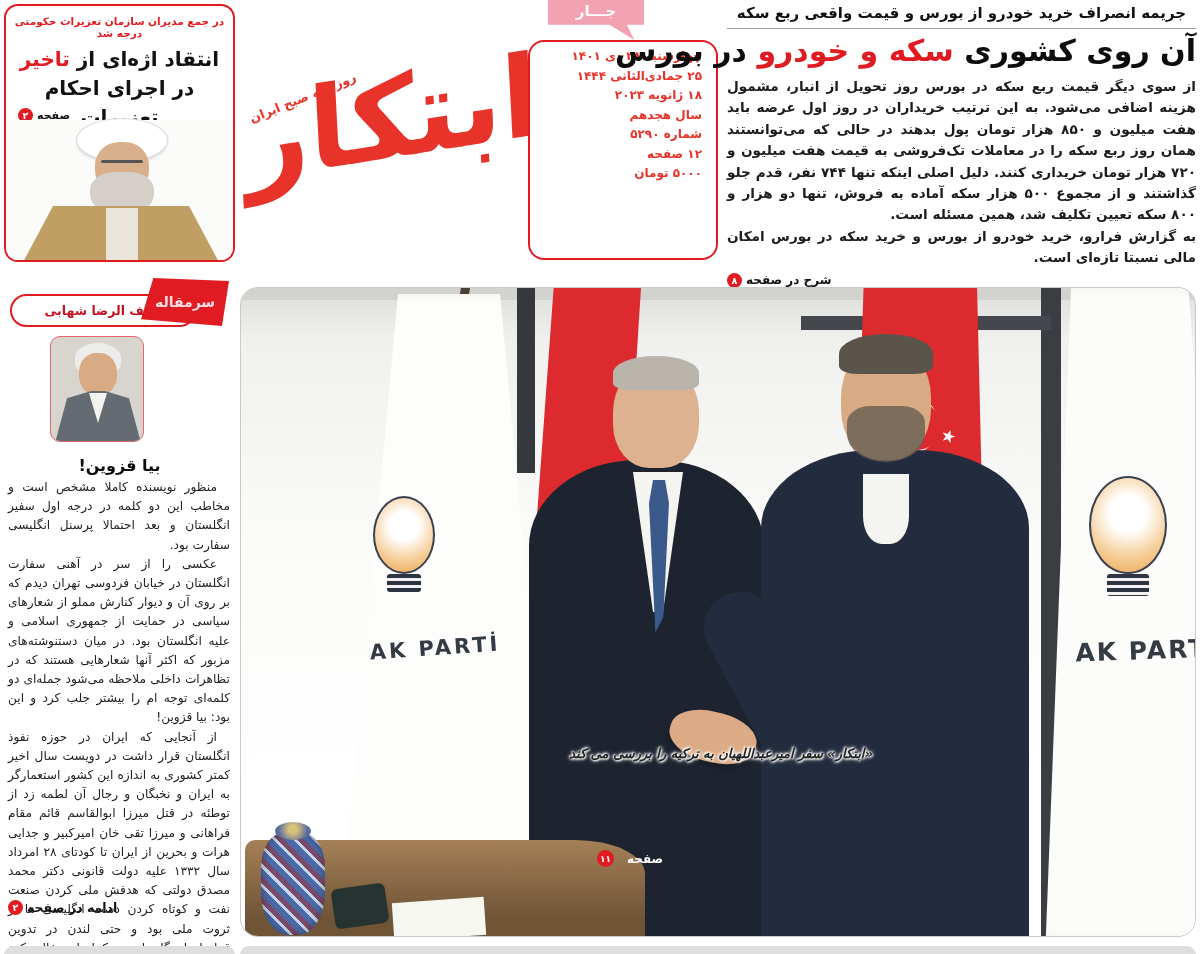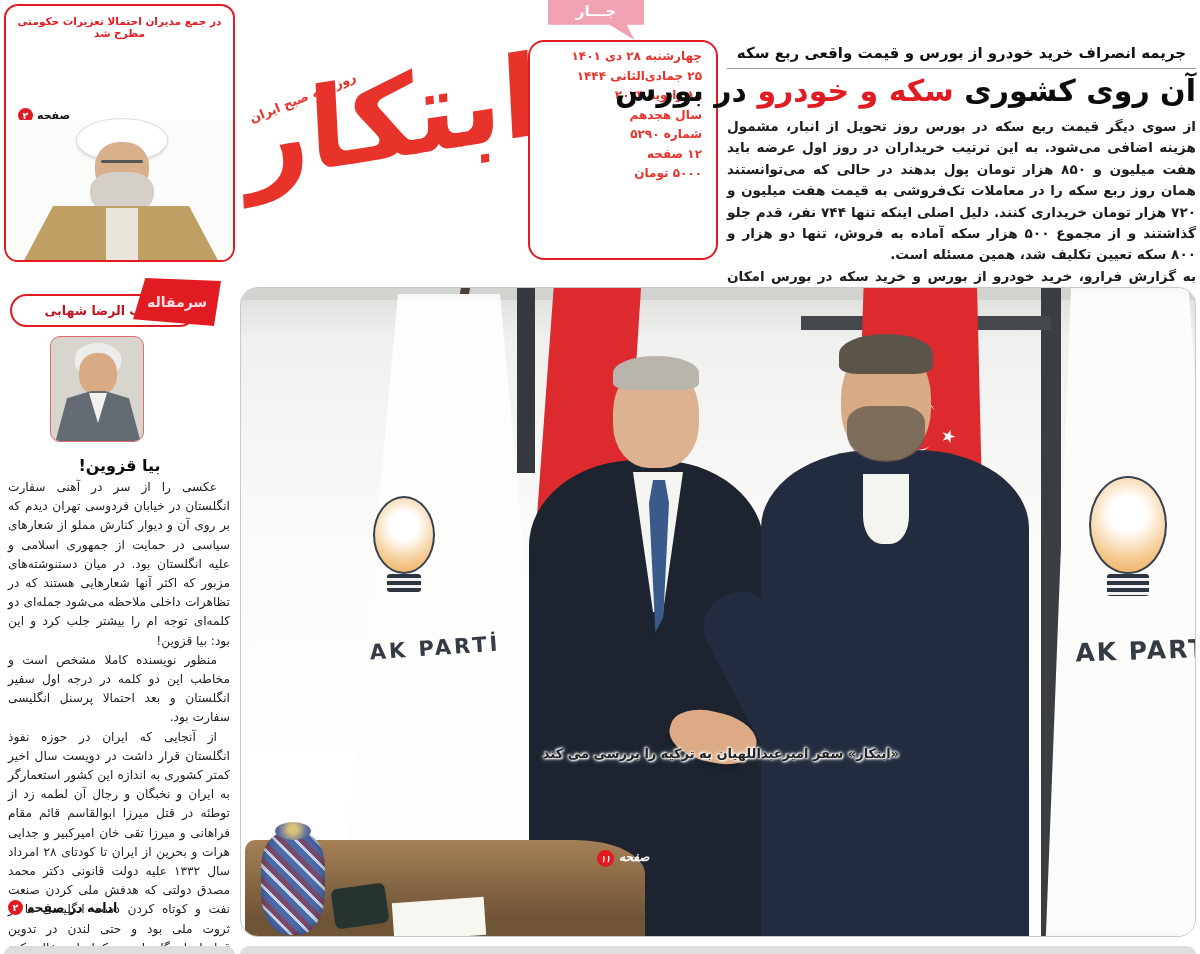"در جمع مدیران احتمالا تعزیرات" div.tl-kicker { text: احتمالا تعزیرات حکومتی مطرح -> سازمان تعزیرات حکومتی درجه }
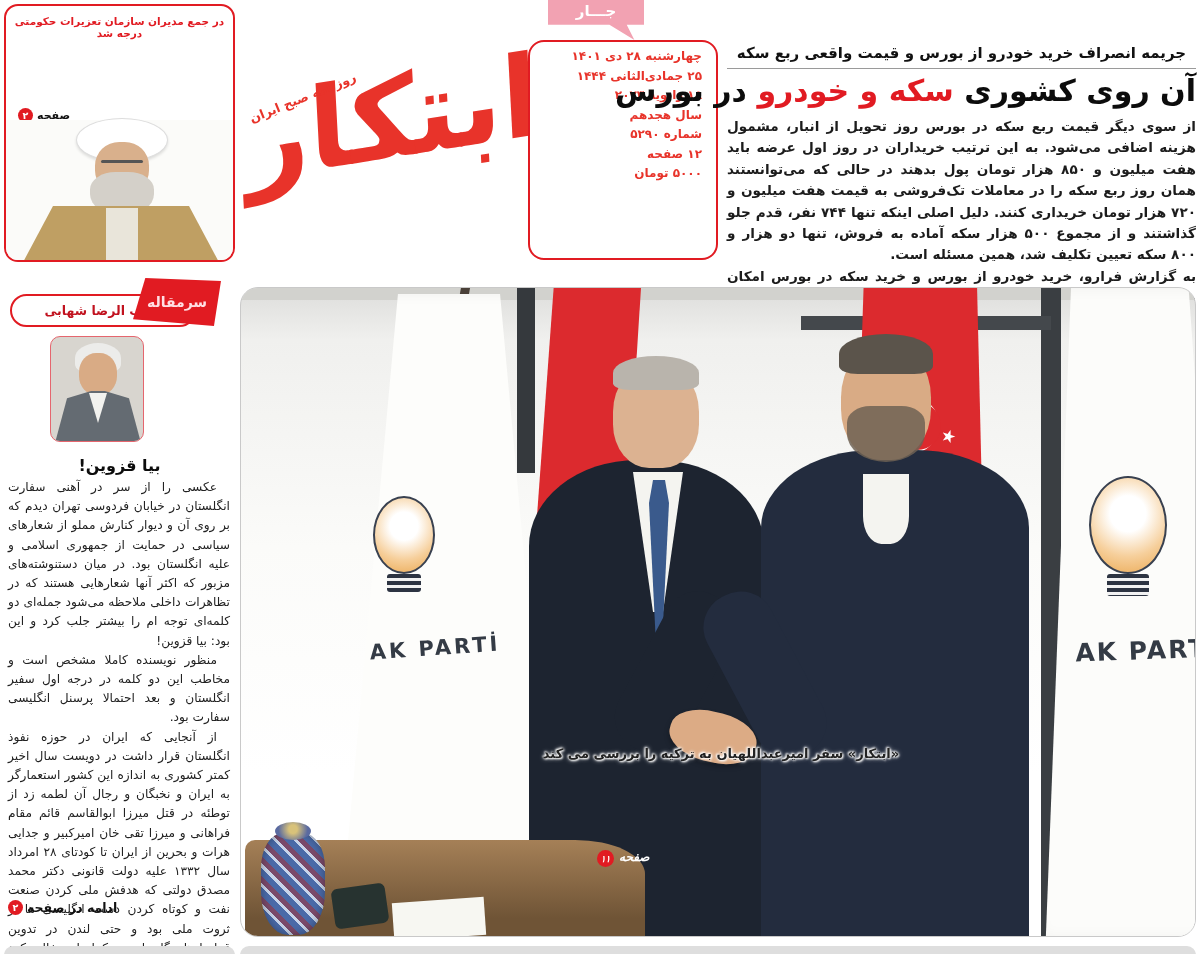"جریمه انصراف خرید خودرو از" .lead-kicker { margin-top: 40px -> none }
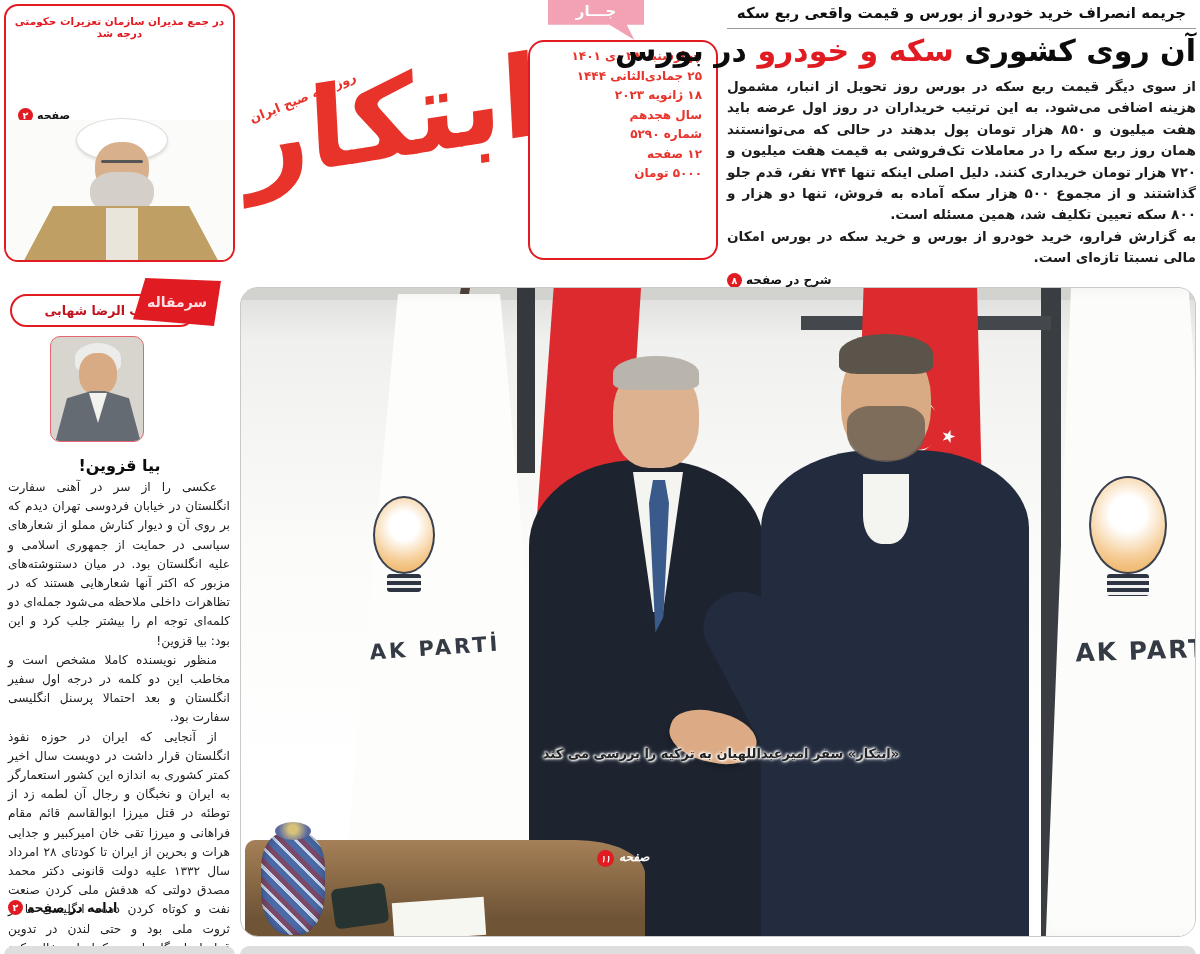"انتقاد اژه‌ای از تاخیر در" h2.tl-headline { html: none -> <h2><span>انتقاد اژه‌ای از </span><span>تاخیر</span><span> در اجرای احکام تعزیرات</span></h2> }
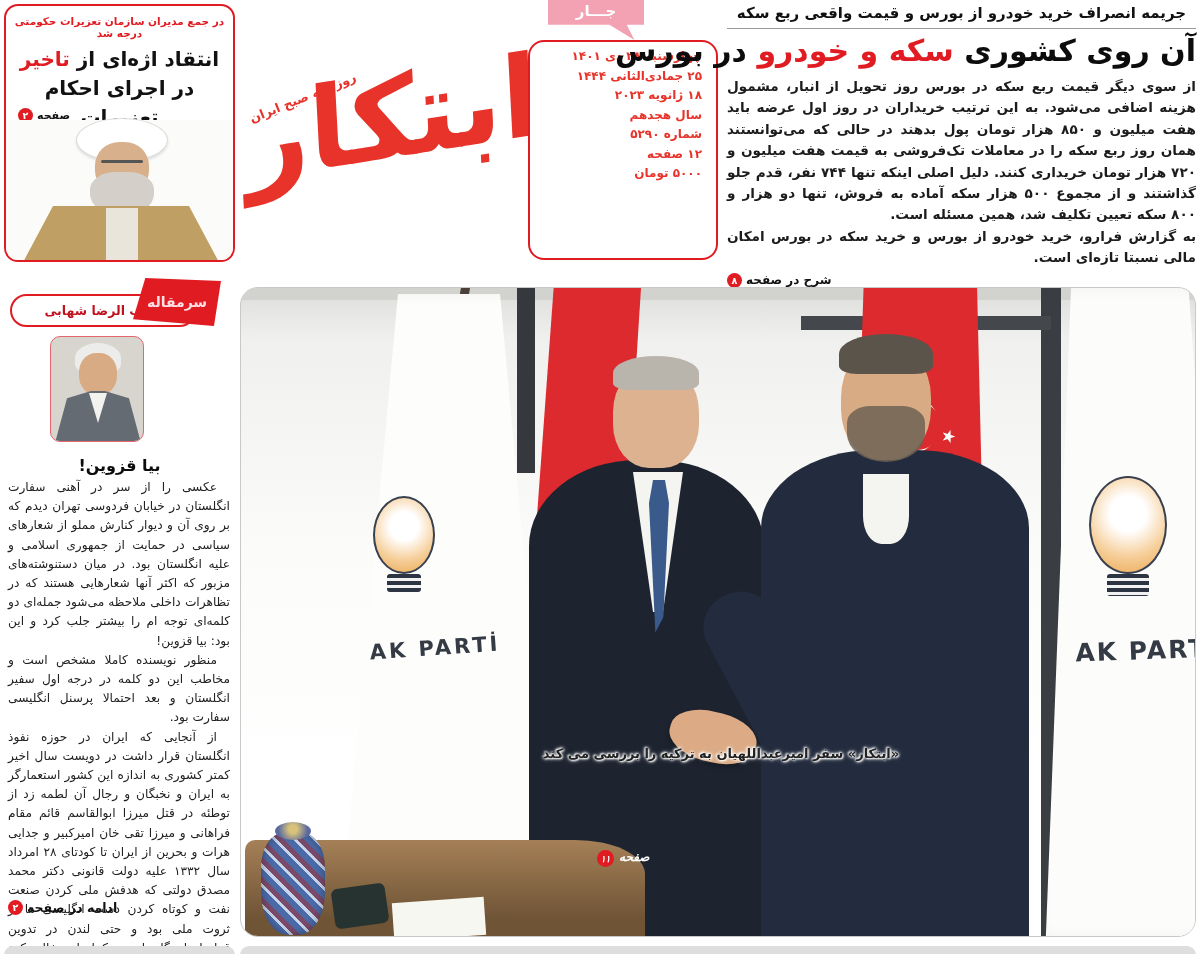"سرمقاله" .ed-tag { right: 14px -> 6px }
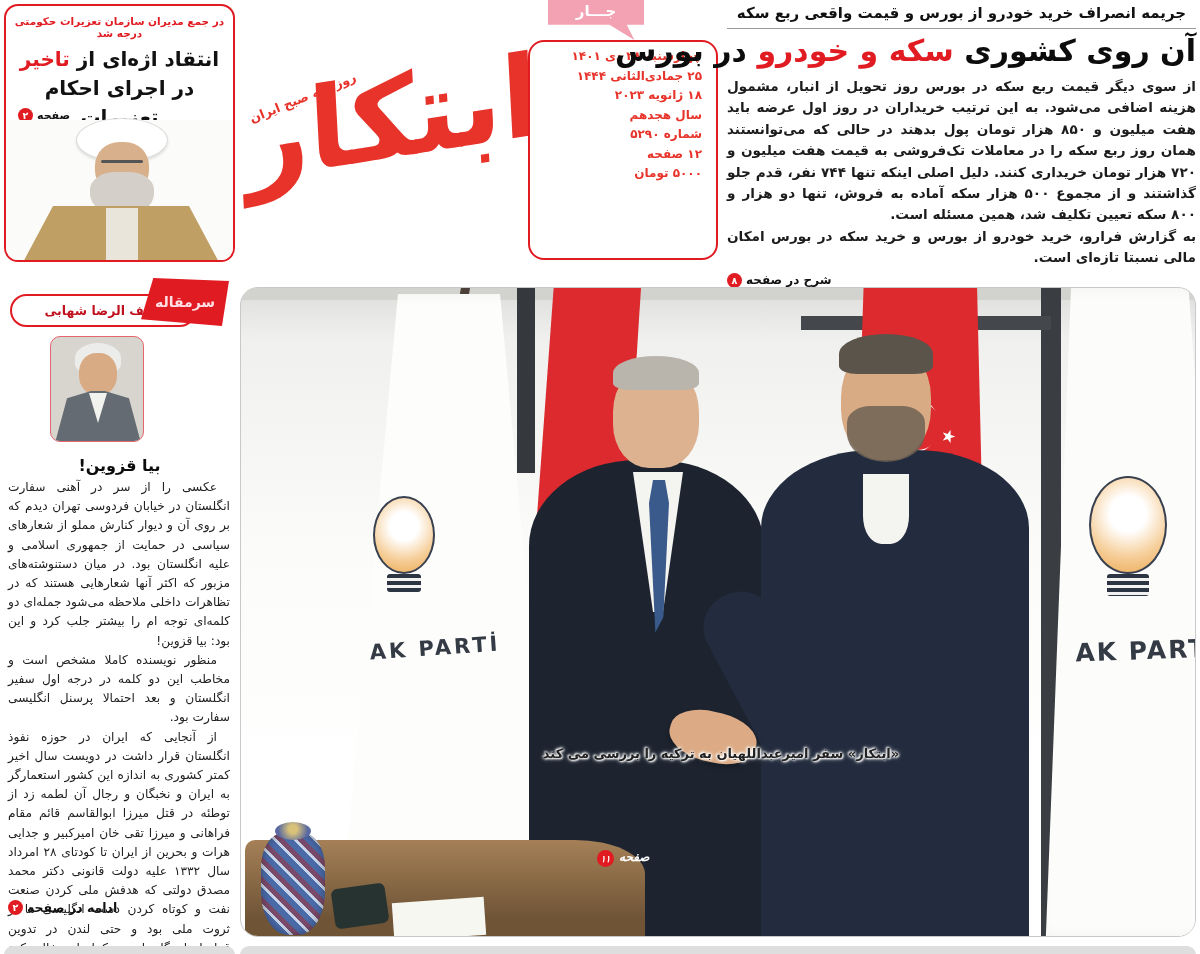"عکسی را از سر در" p { order: before "منظور نویسنده کاملا مشخص است" -> after "منظور نویسنده کاملا مشخص است" }
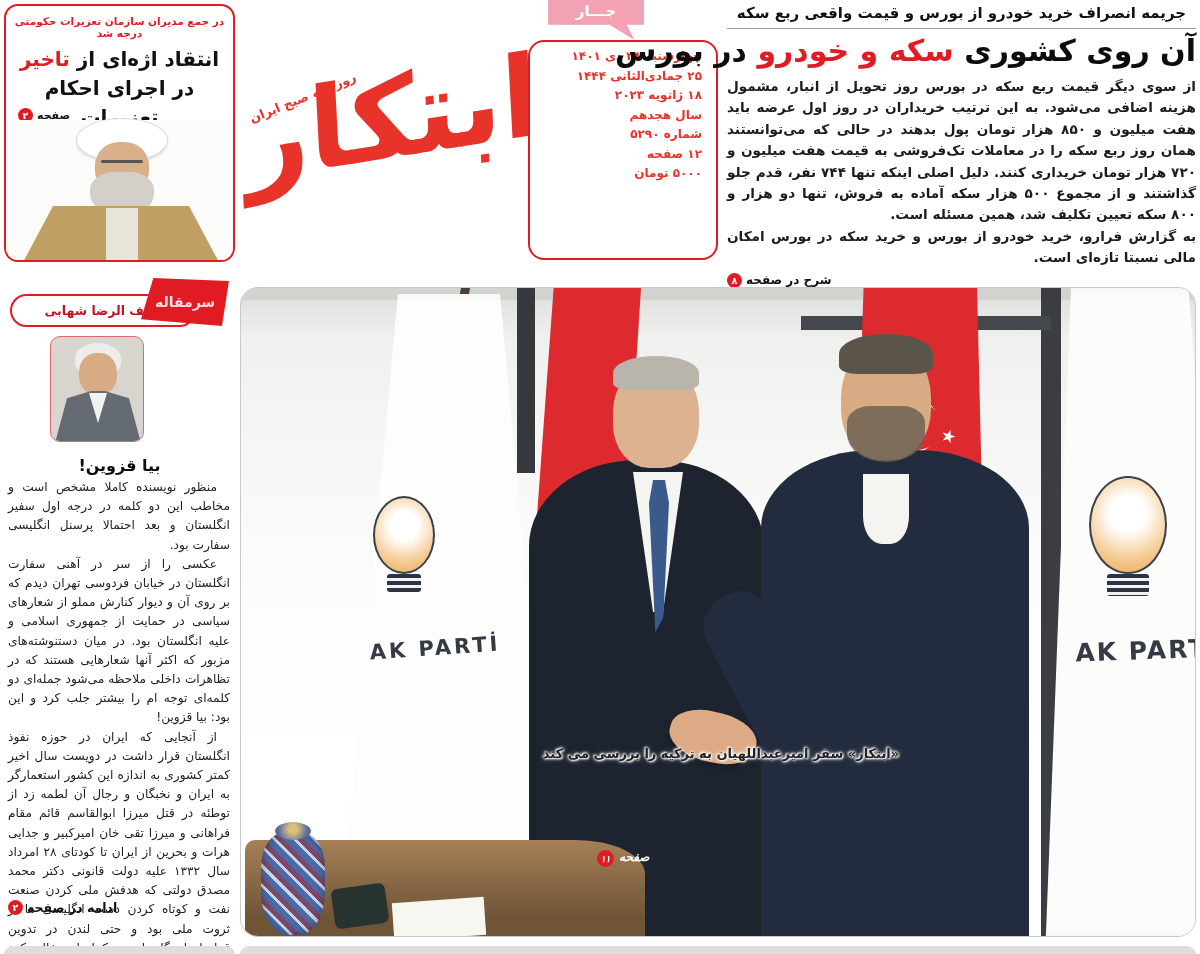"«ابتکار» سفر امیرعبداللهیان به ترکیه" .photo-caption { font-style: none -> italic }
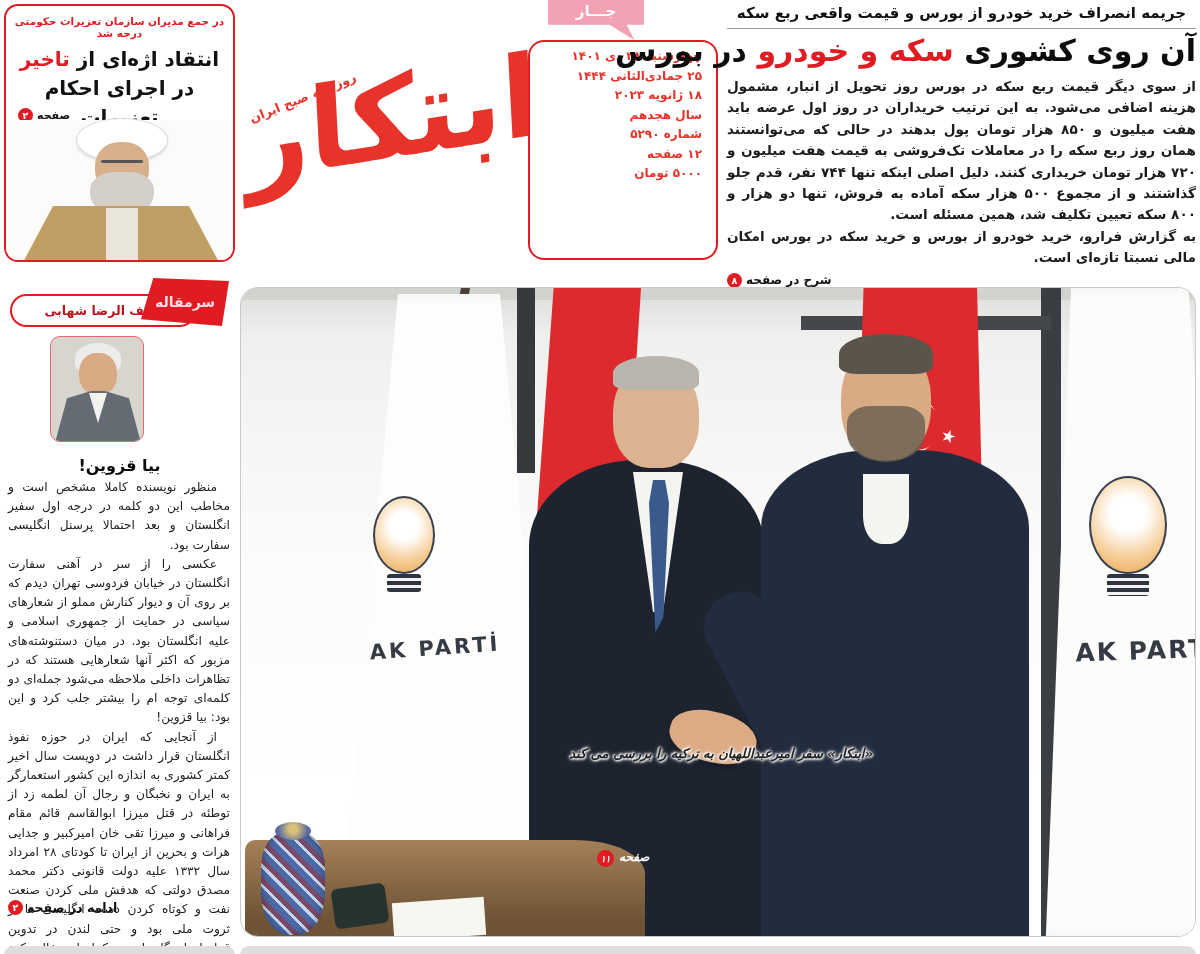"۱۱" .photo-pageref { align-items: flex-start -> center; font-style: italic -> none; gap: 5px -> 13px }
